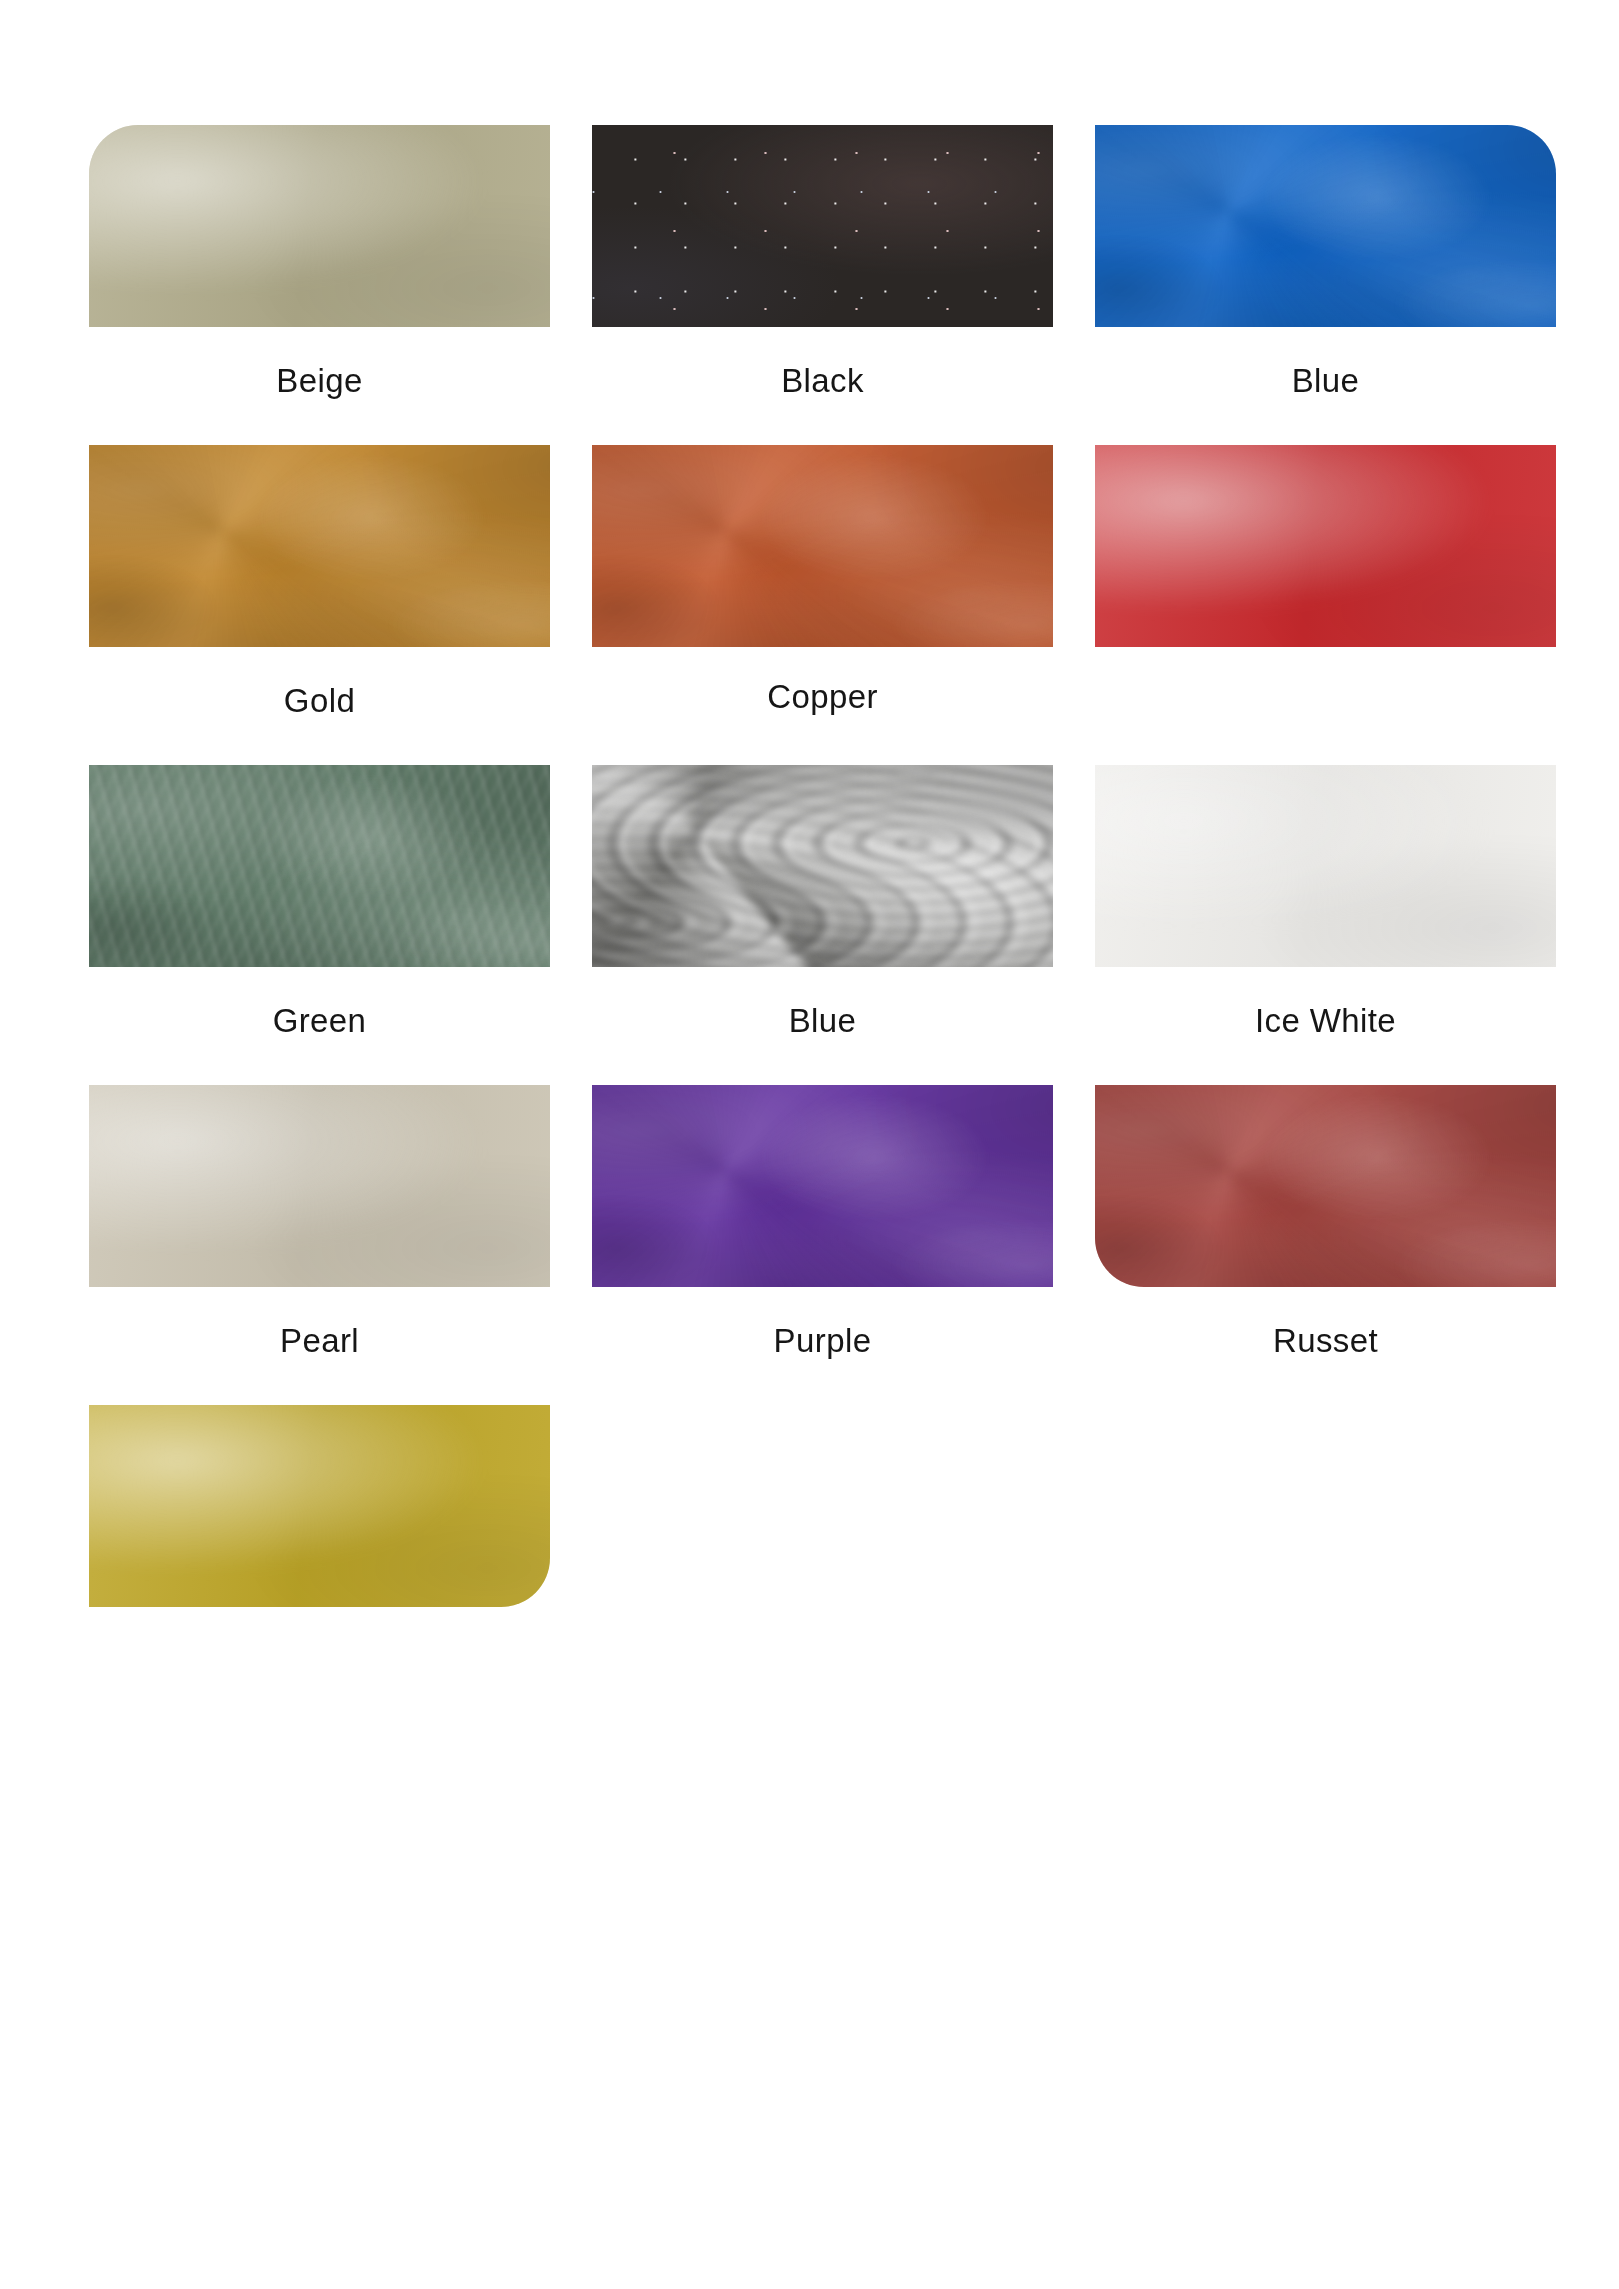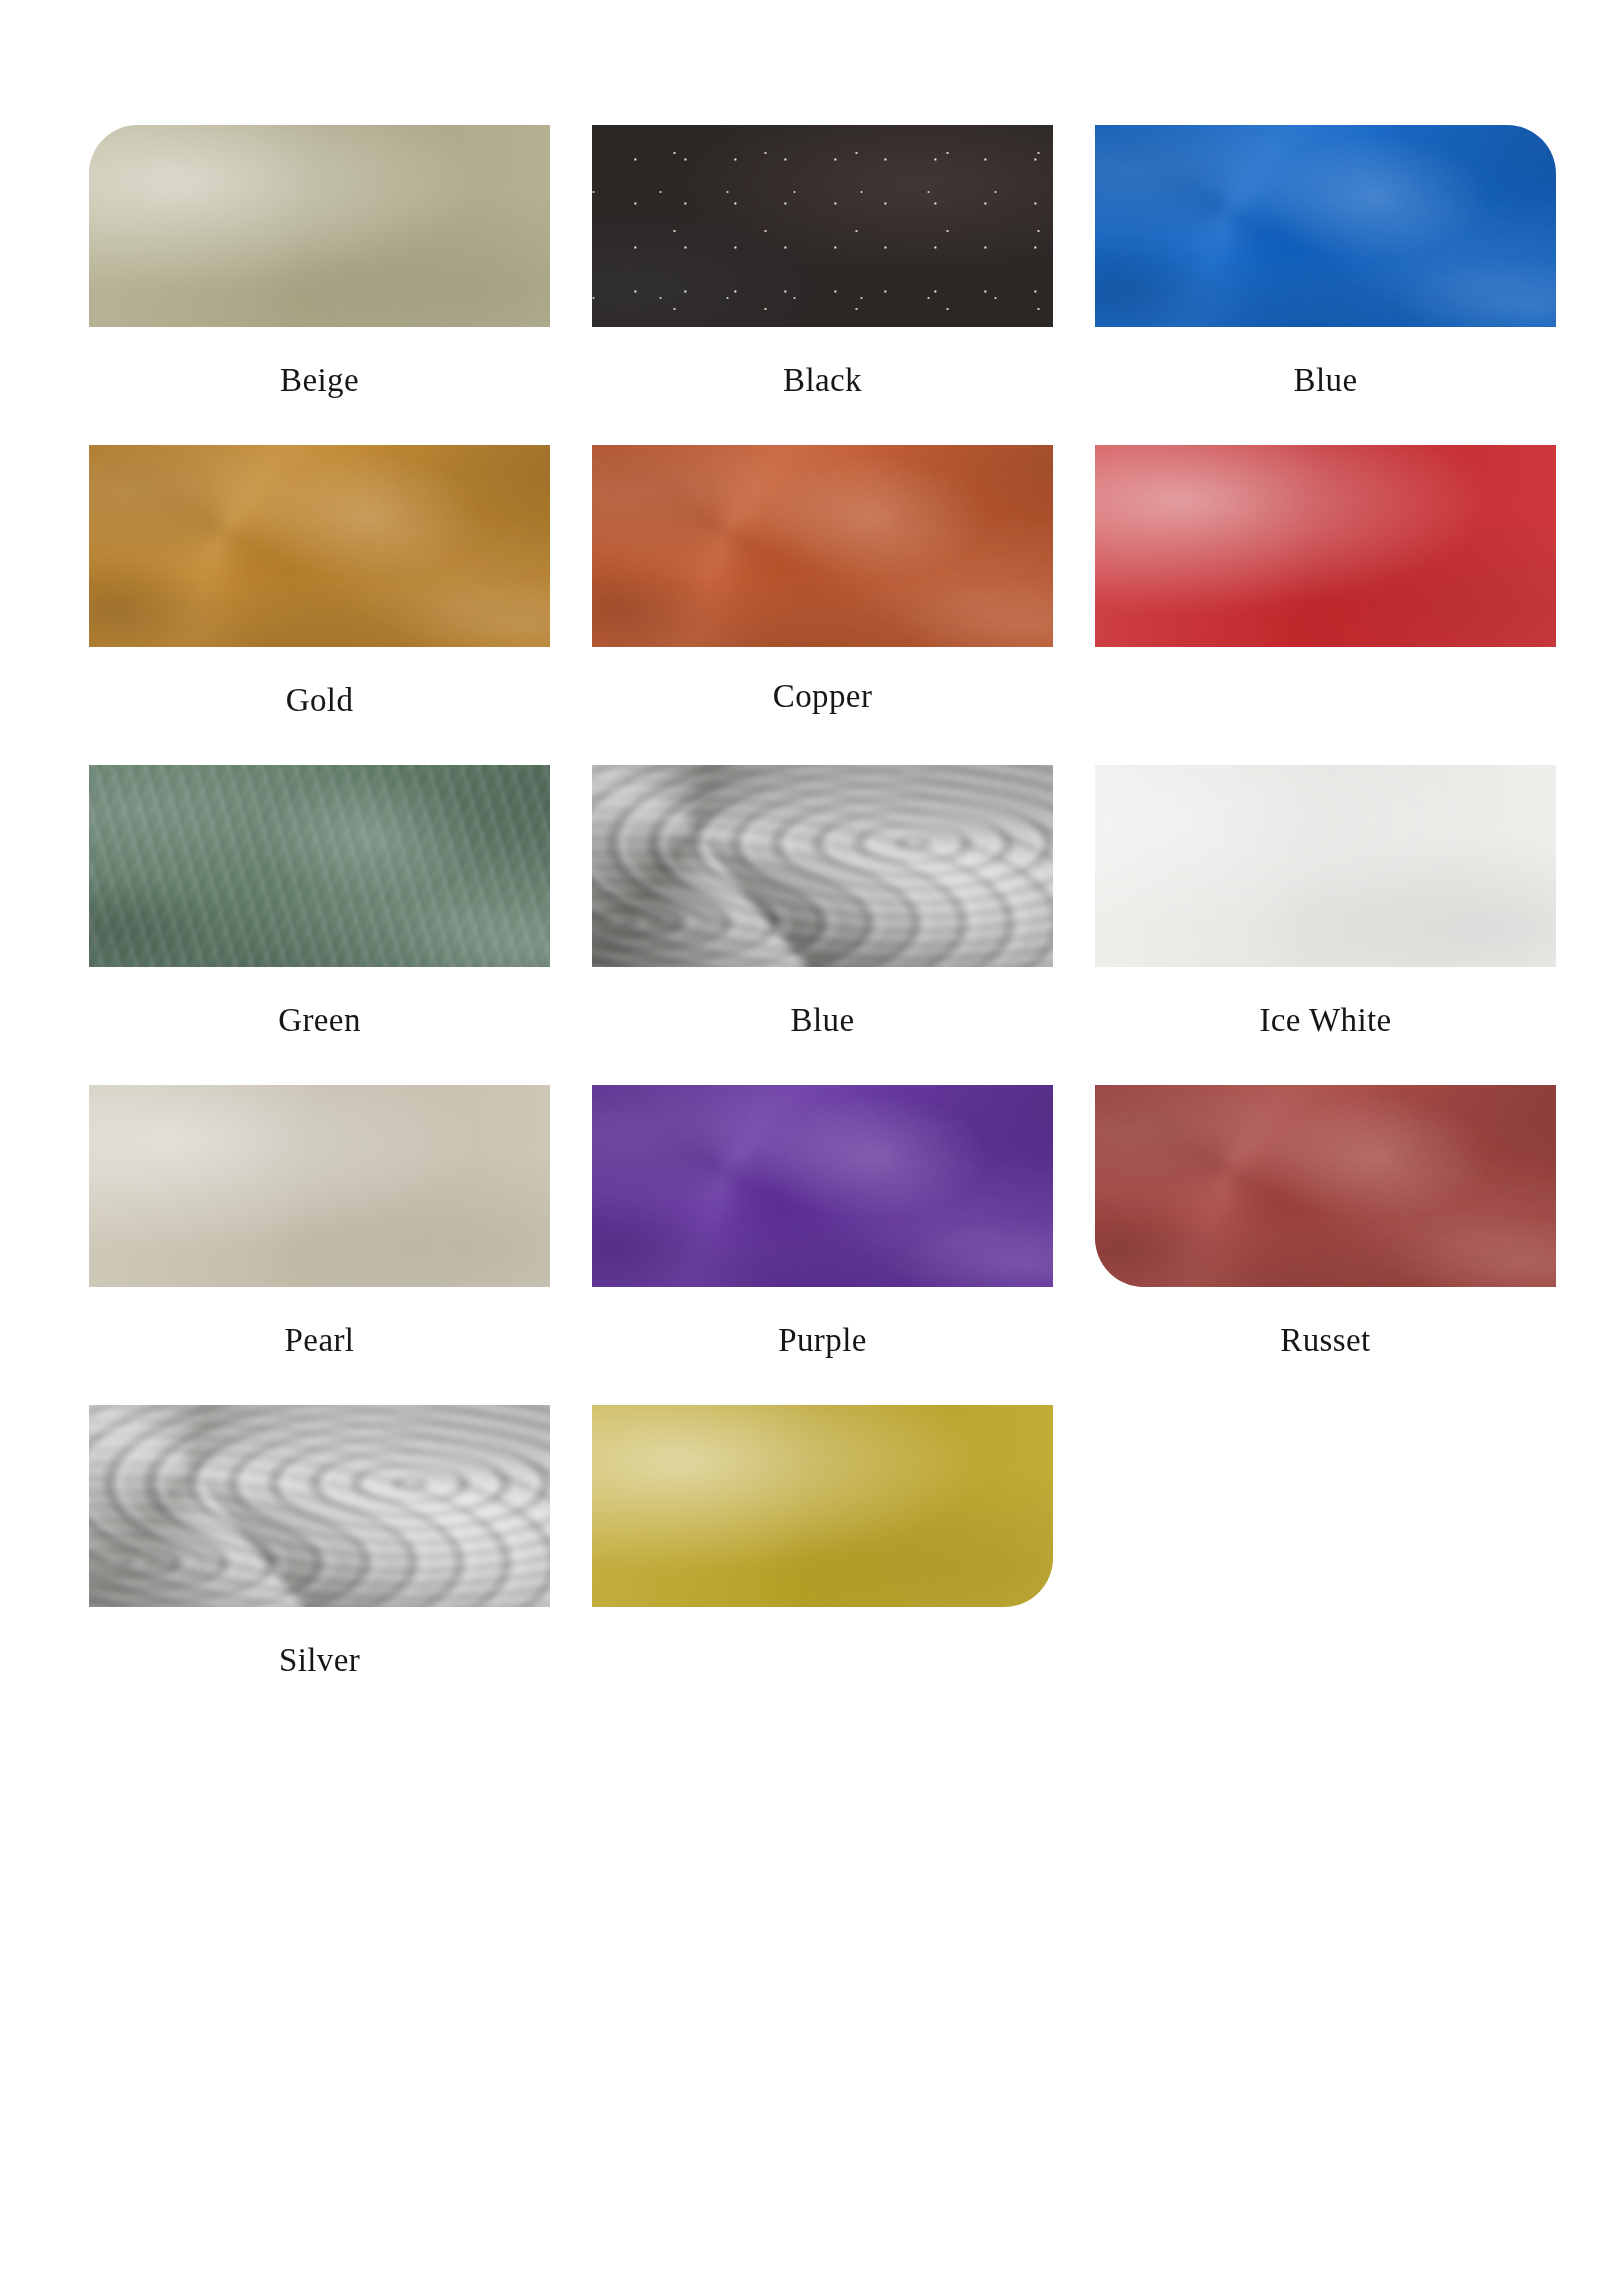"Beige" .sheet { font-family: Liberation Serif, serif -> none }
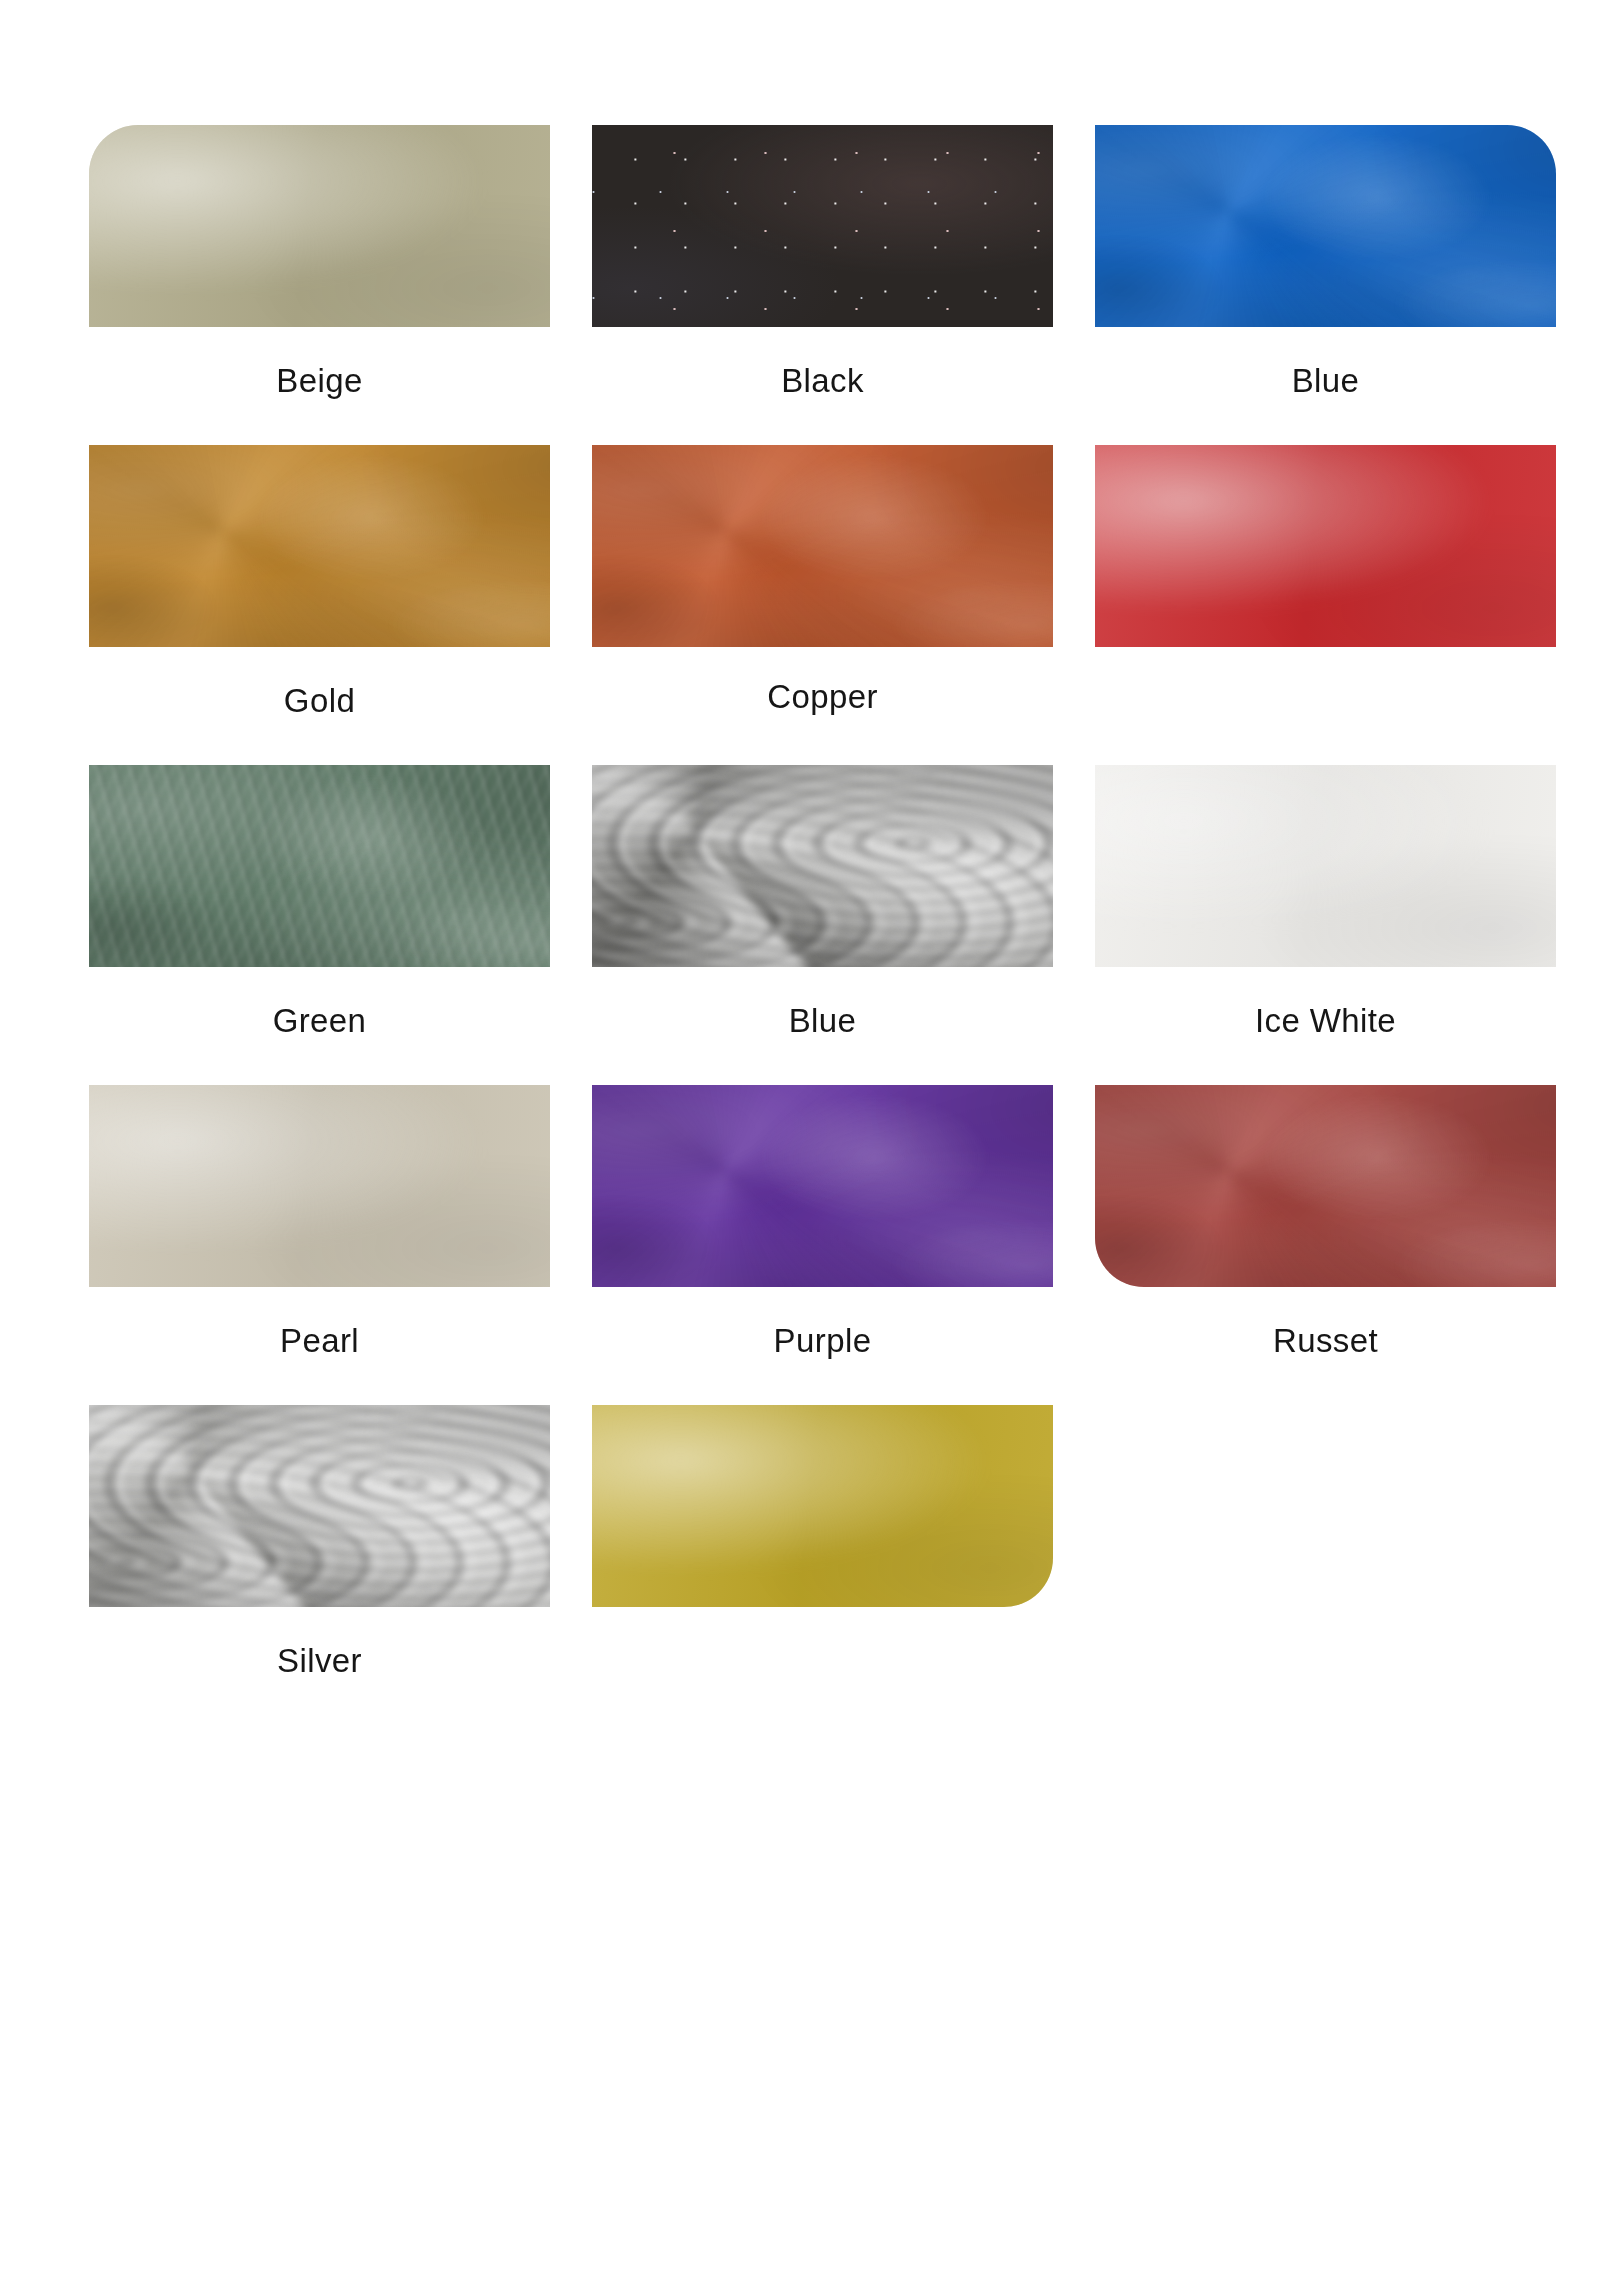"Silver" div.cell { html: <div> <div> <div></div> <div></div> <div></div> </div> <div>Silver</div> </div> -> none }
